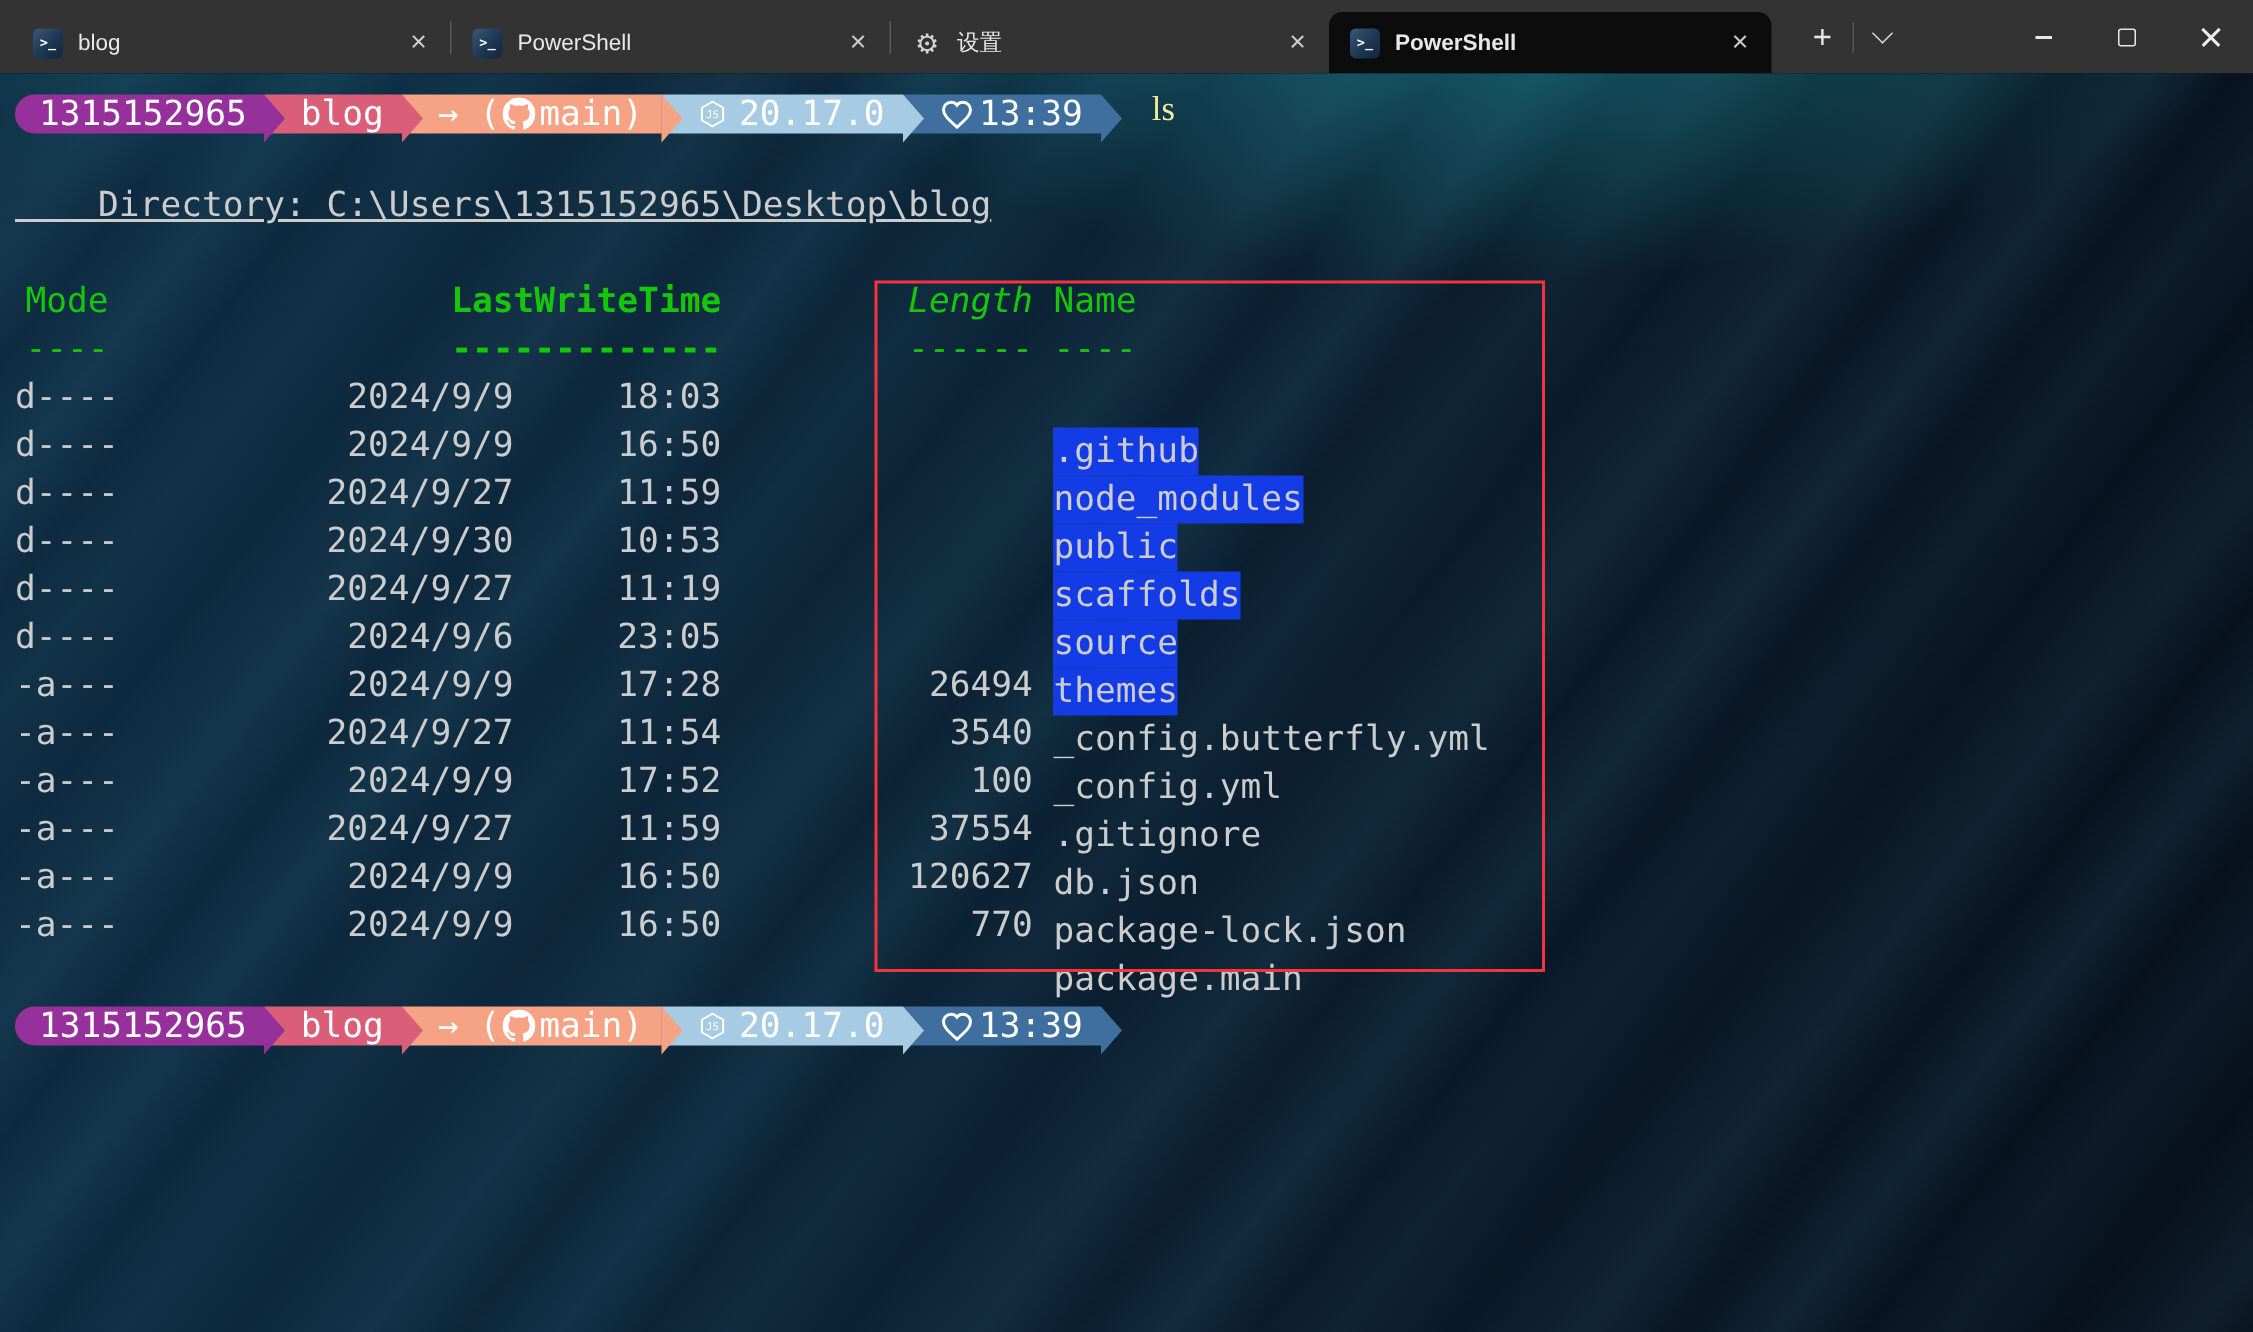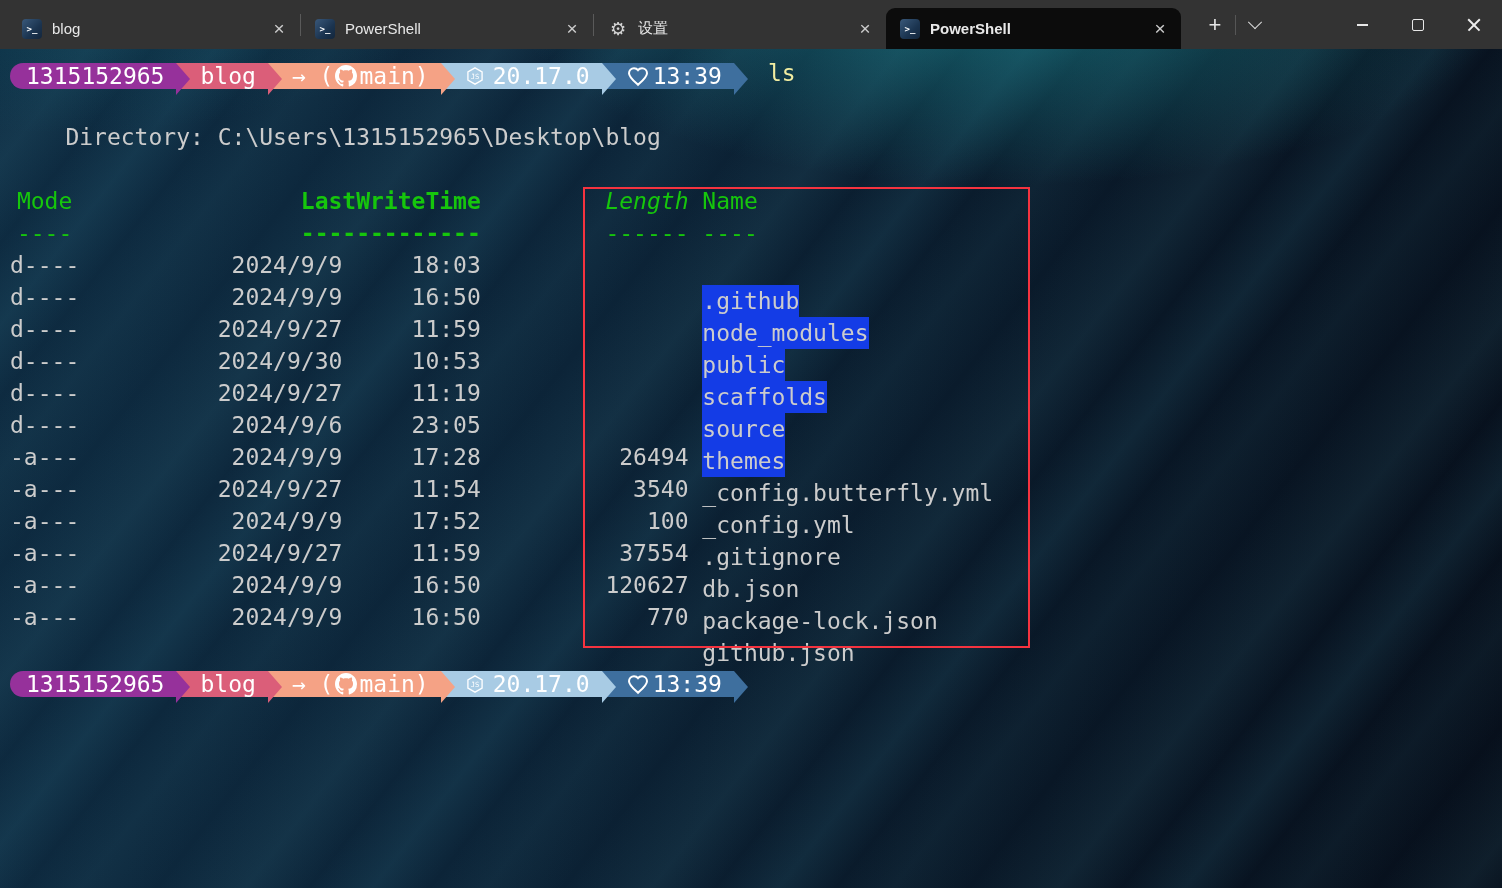"ls" .cmd { font-family: none -> Liberation Serif, serif }
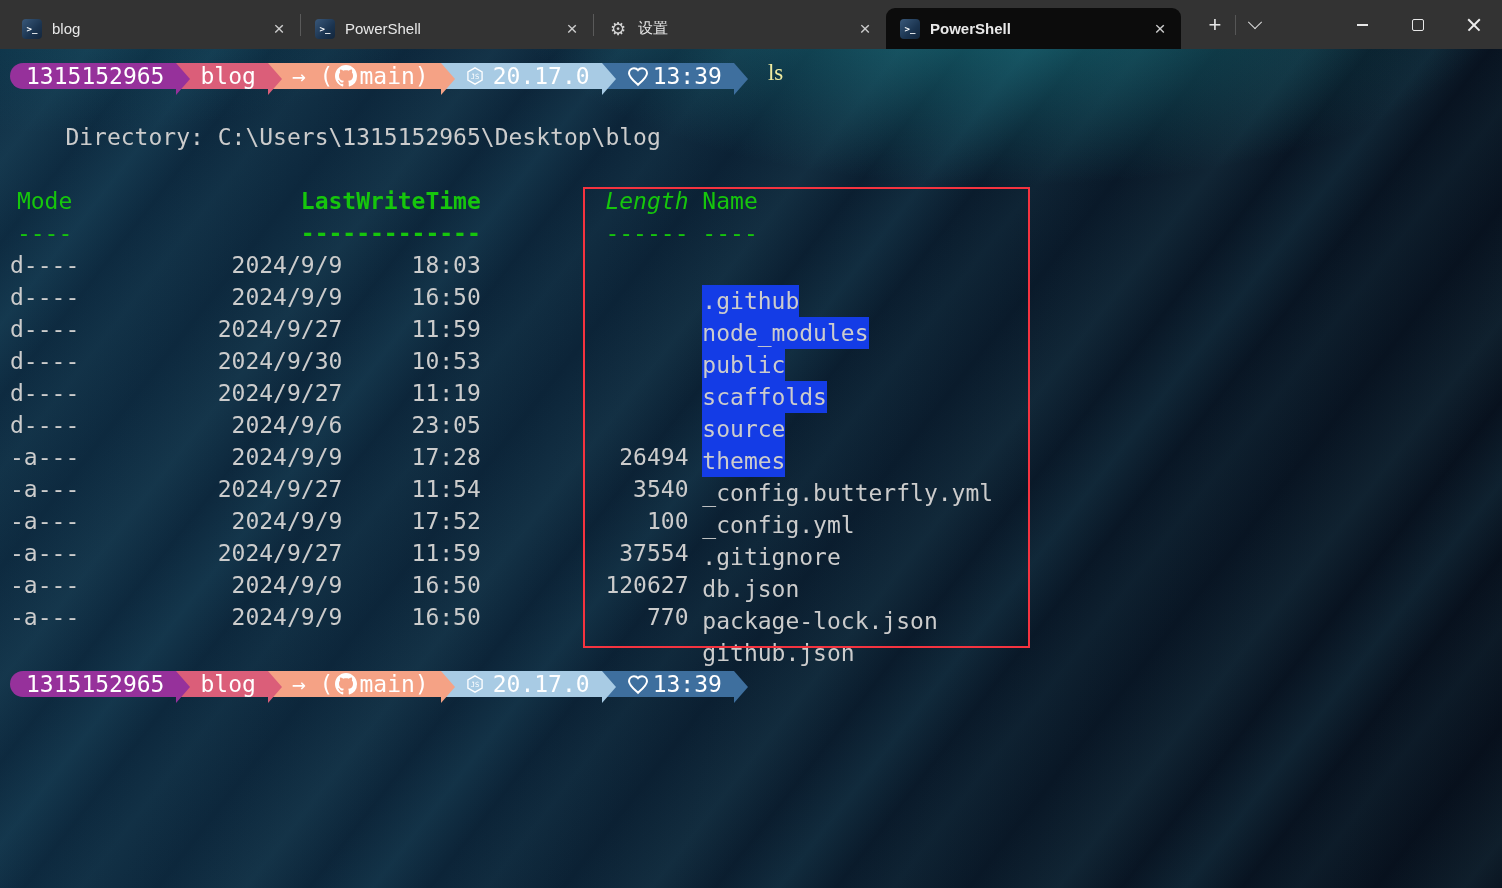"Directory:" .line { text-decoration: none -> underline }
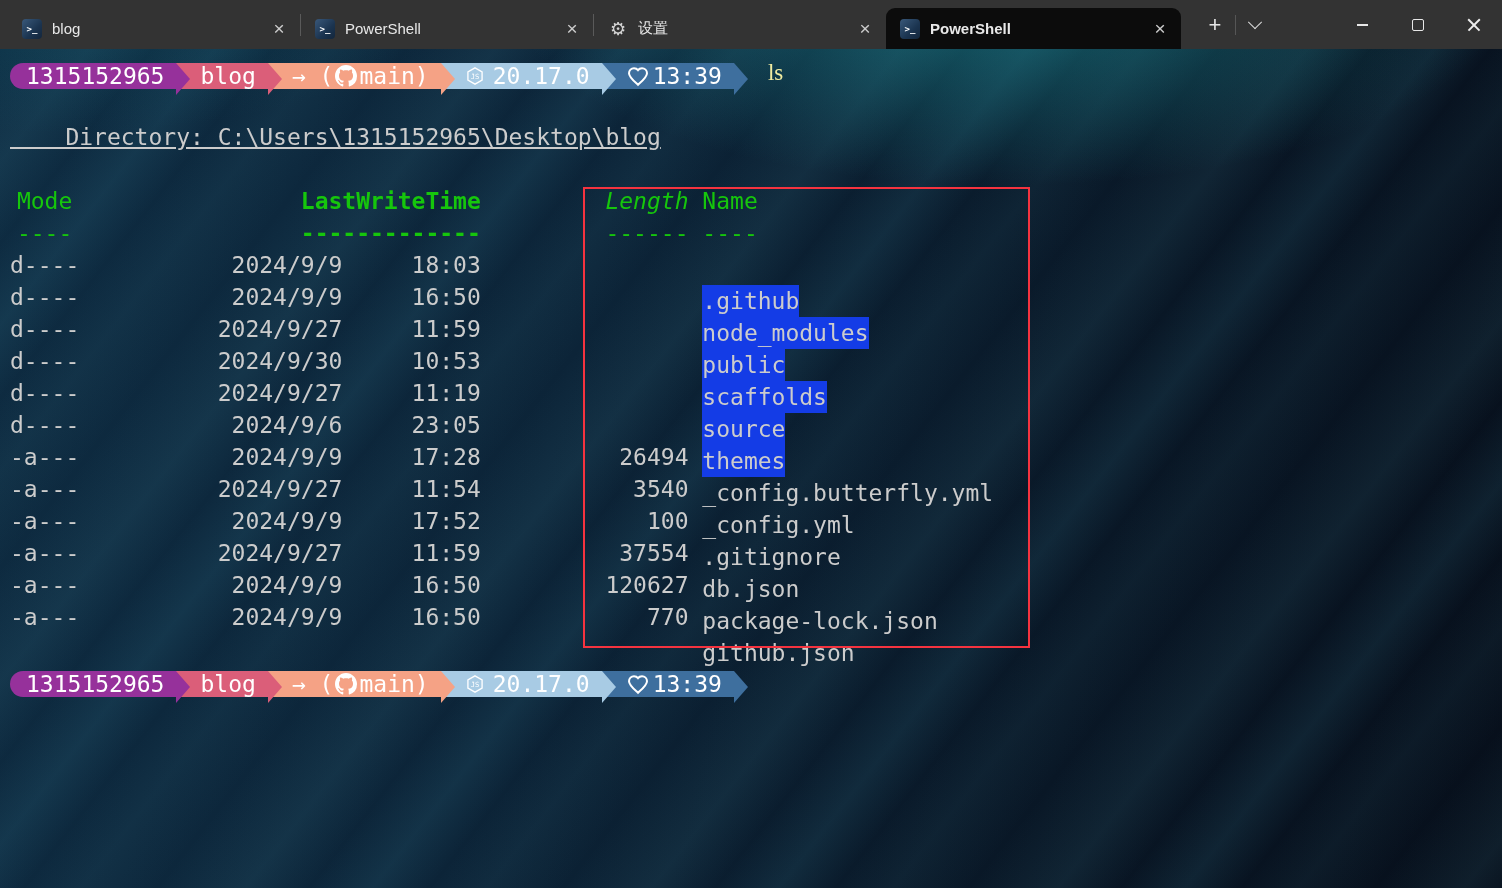"github.json" span.nm { text: github.json -> package.main }
